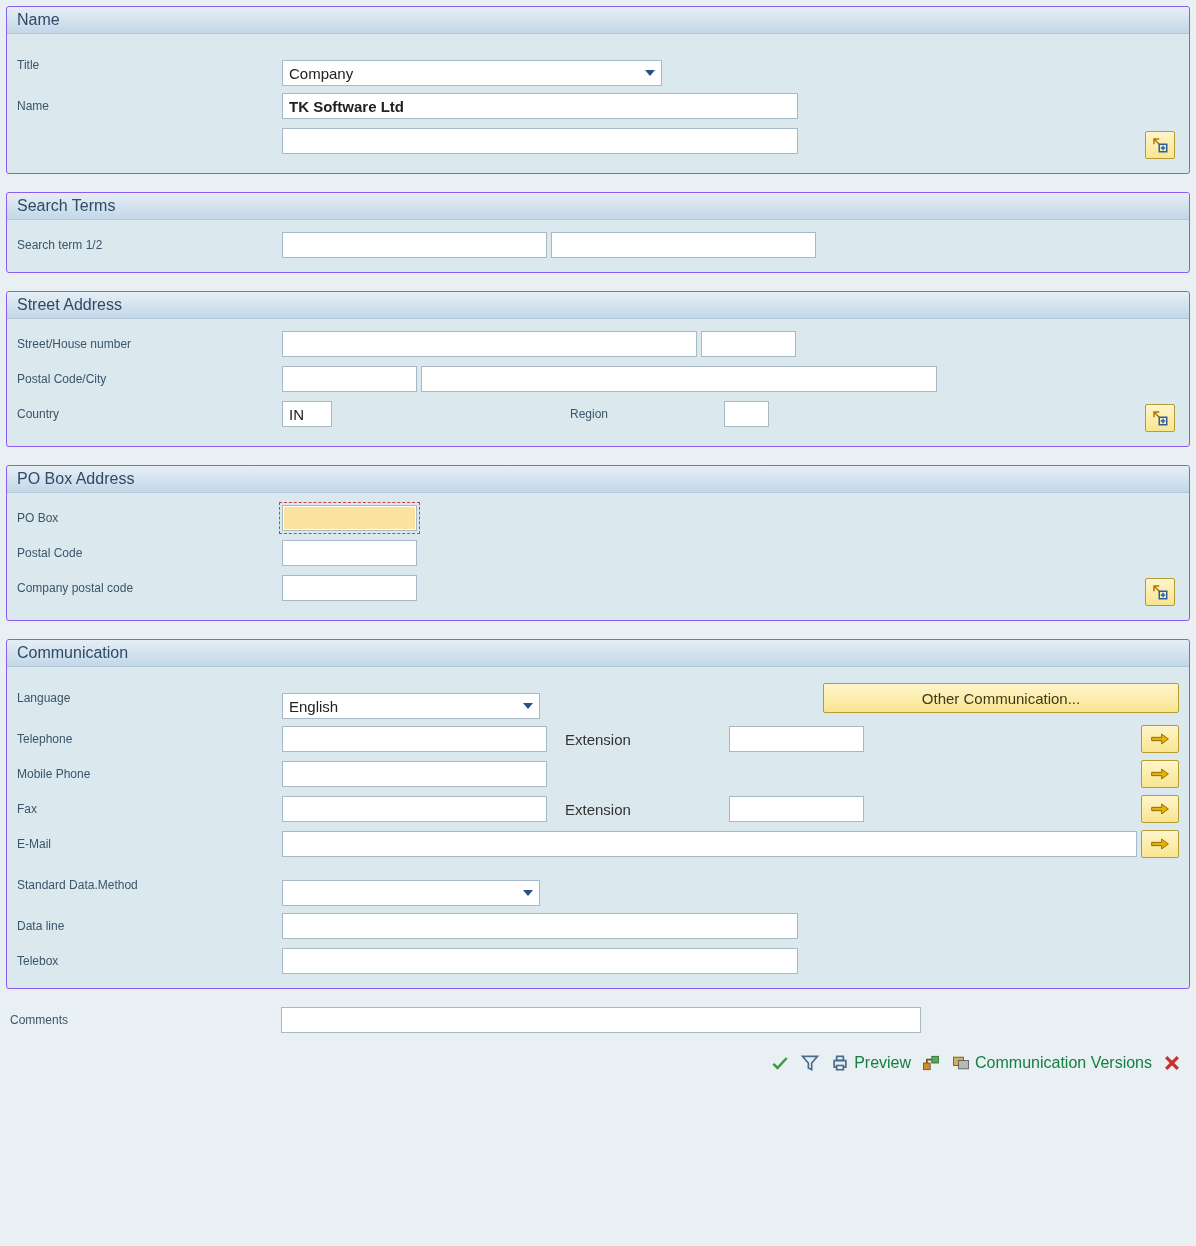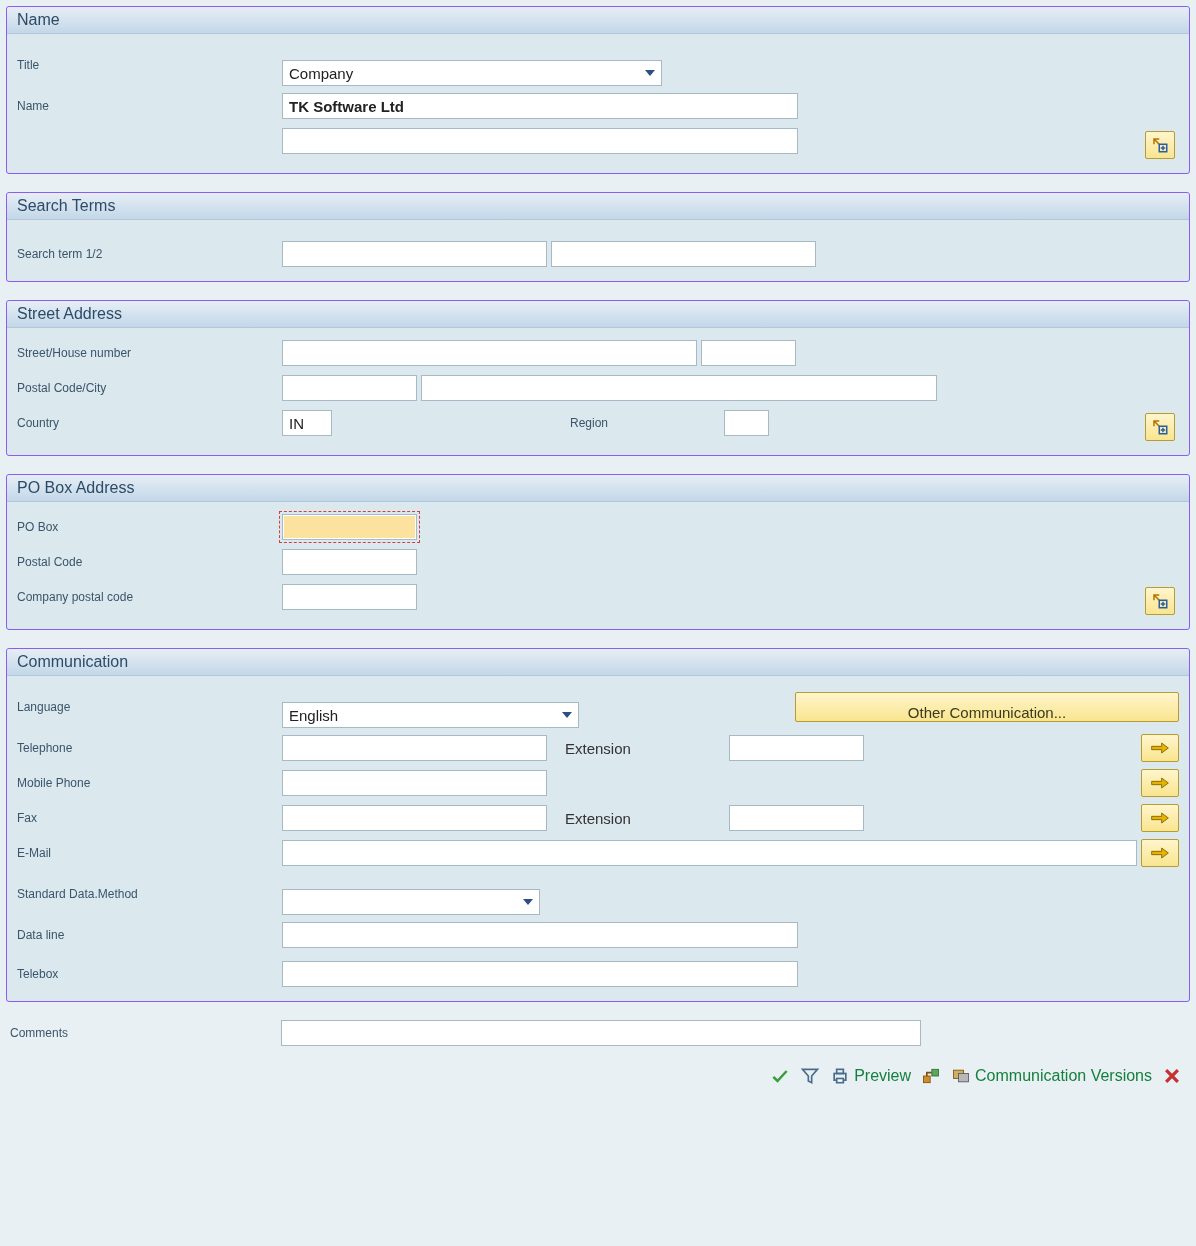"Search term 1/2" .row:last-child { margin-top: 9px -> none }
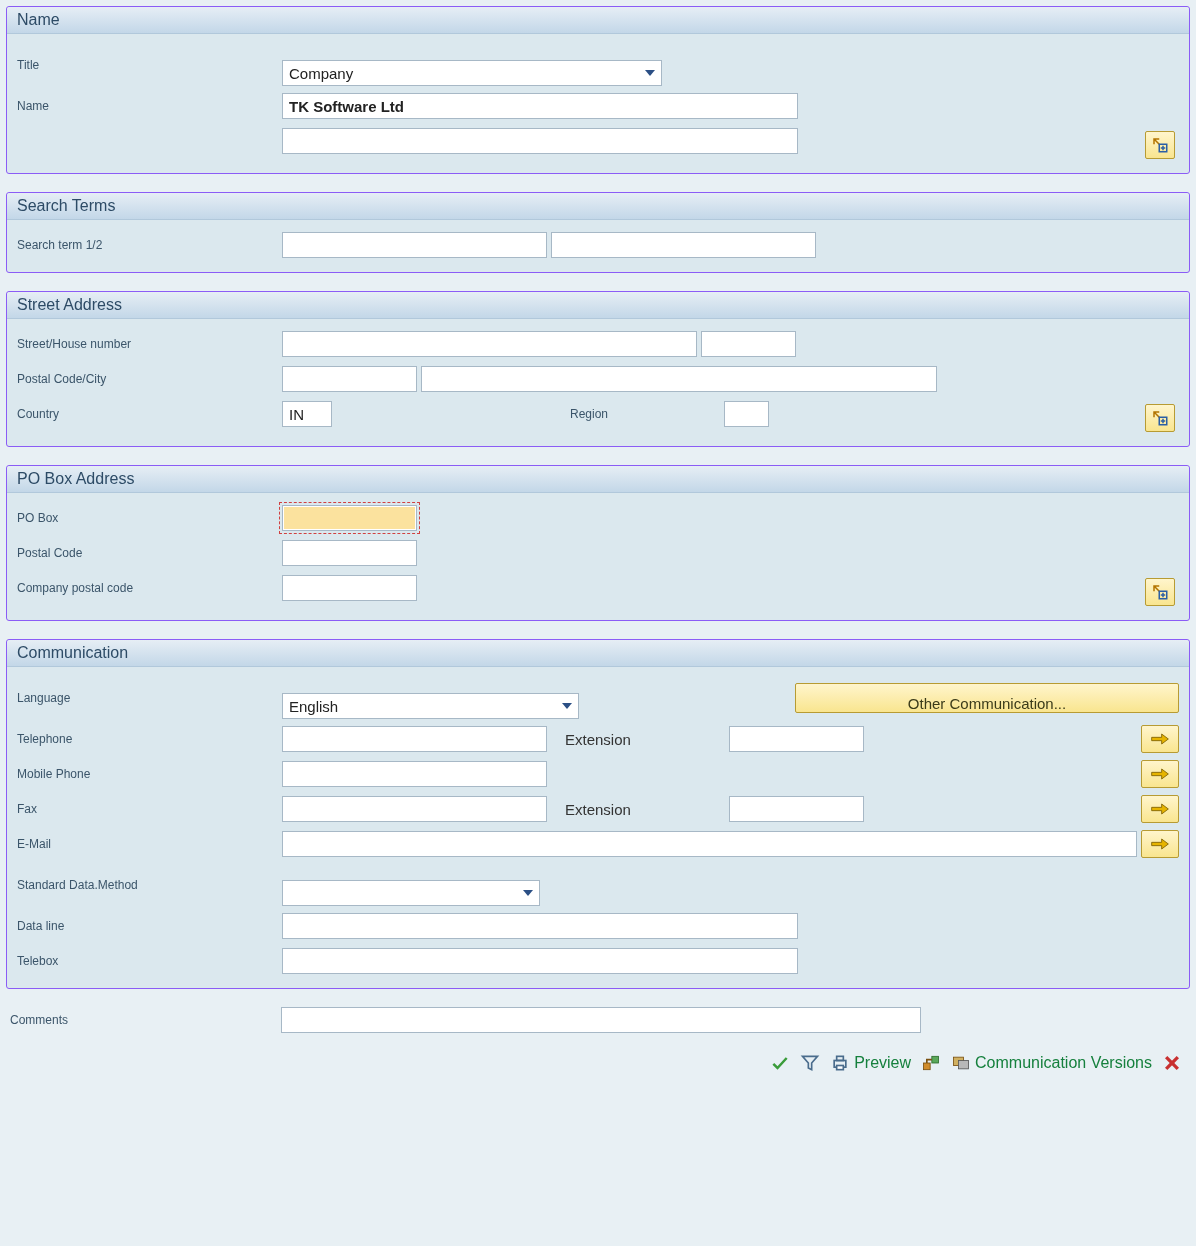"English" div.select-wrap { width: 297px -> 258px }
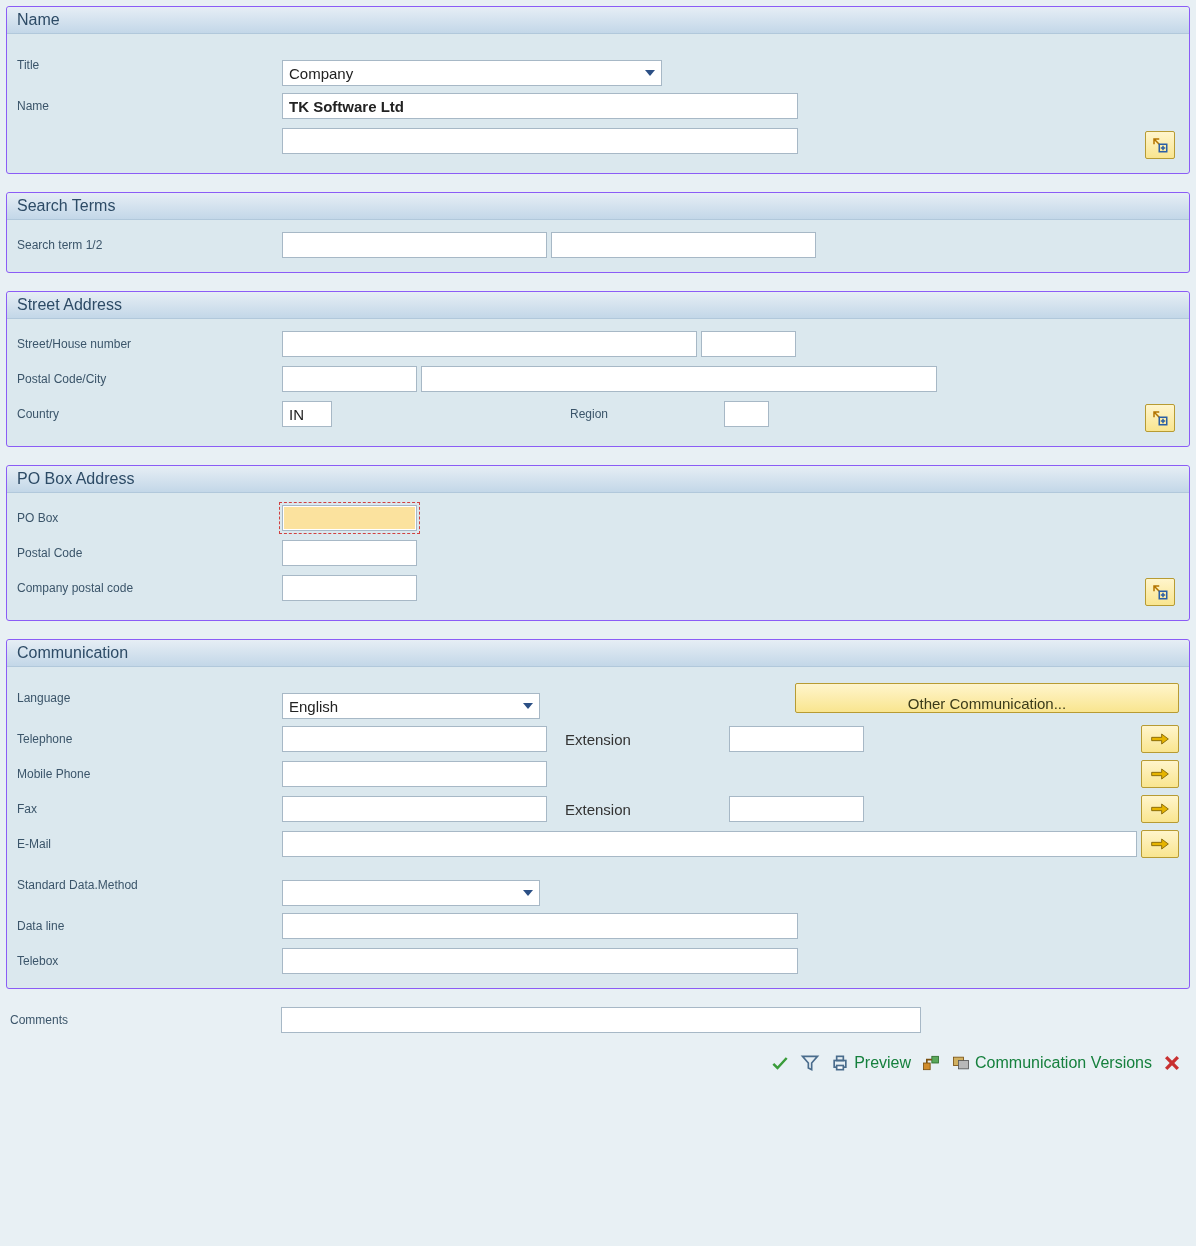"Other Communication..." .other-comm-btn { align-items: flex-end -> none; padding: 0 16px -> 0 2px }
